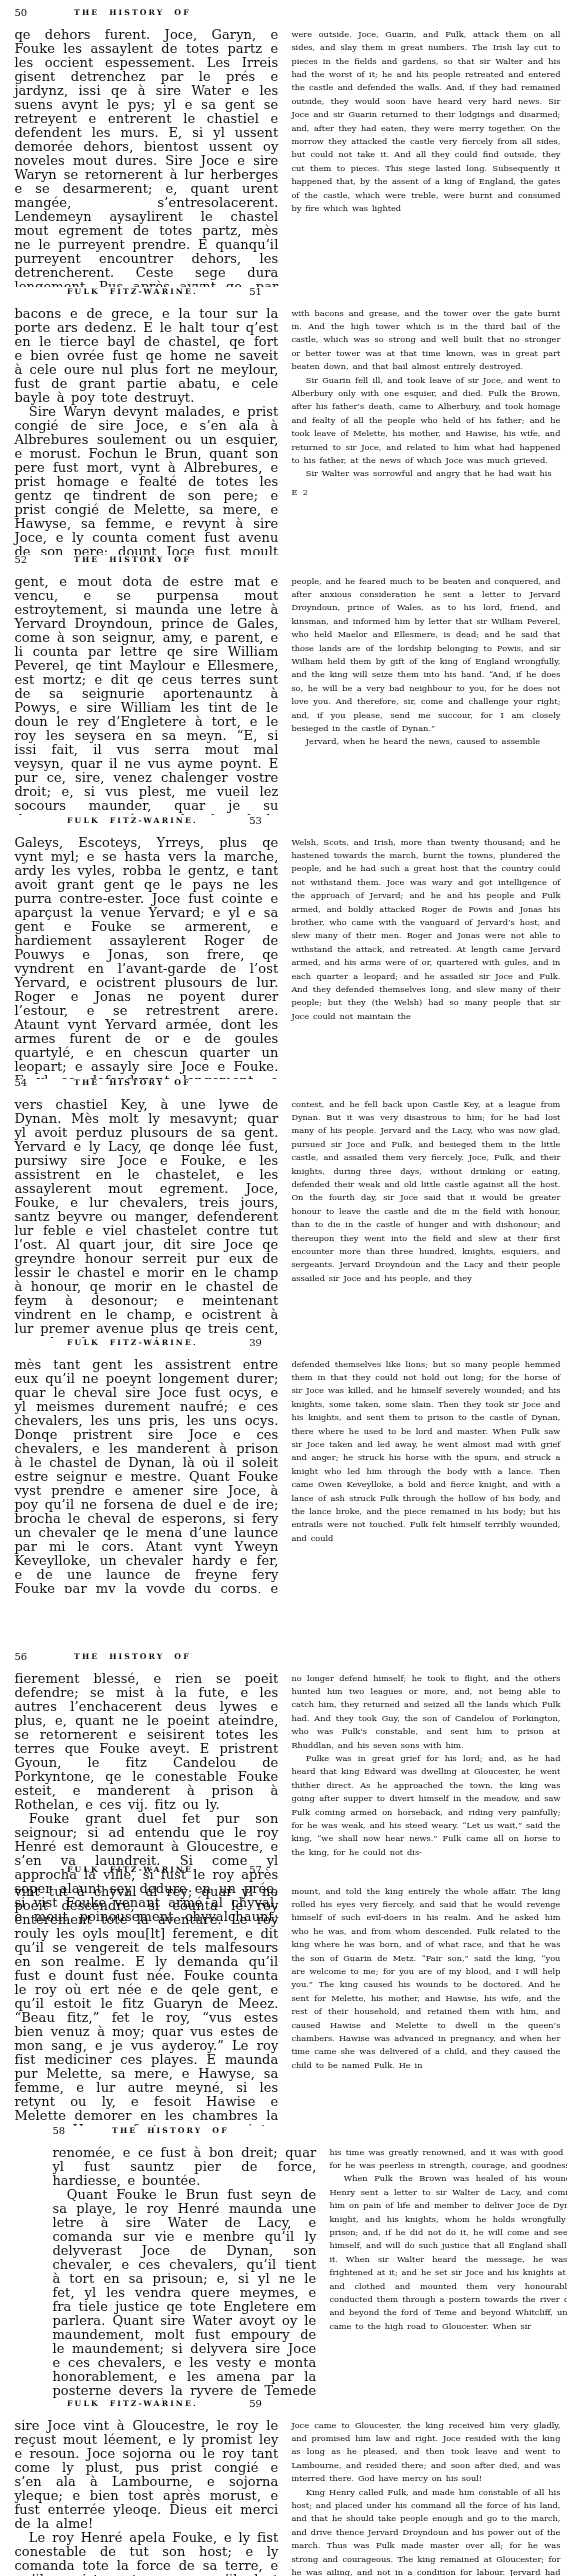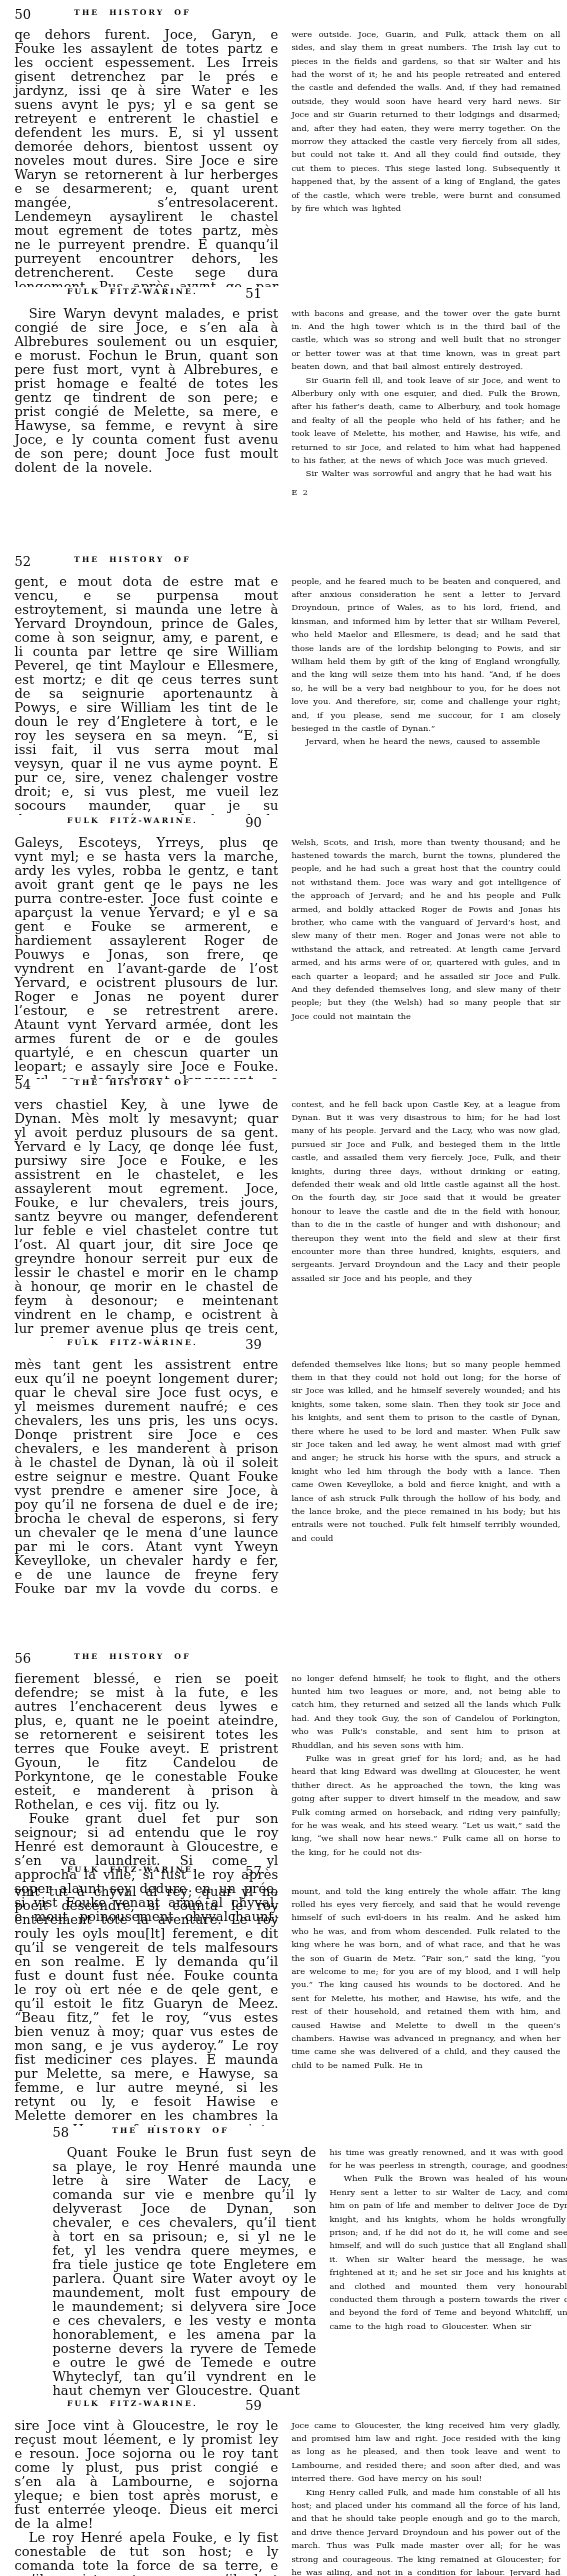"50" .pagenum { font-size: 13px -> 10px }
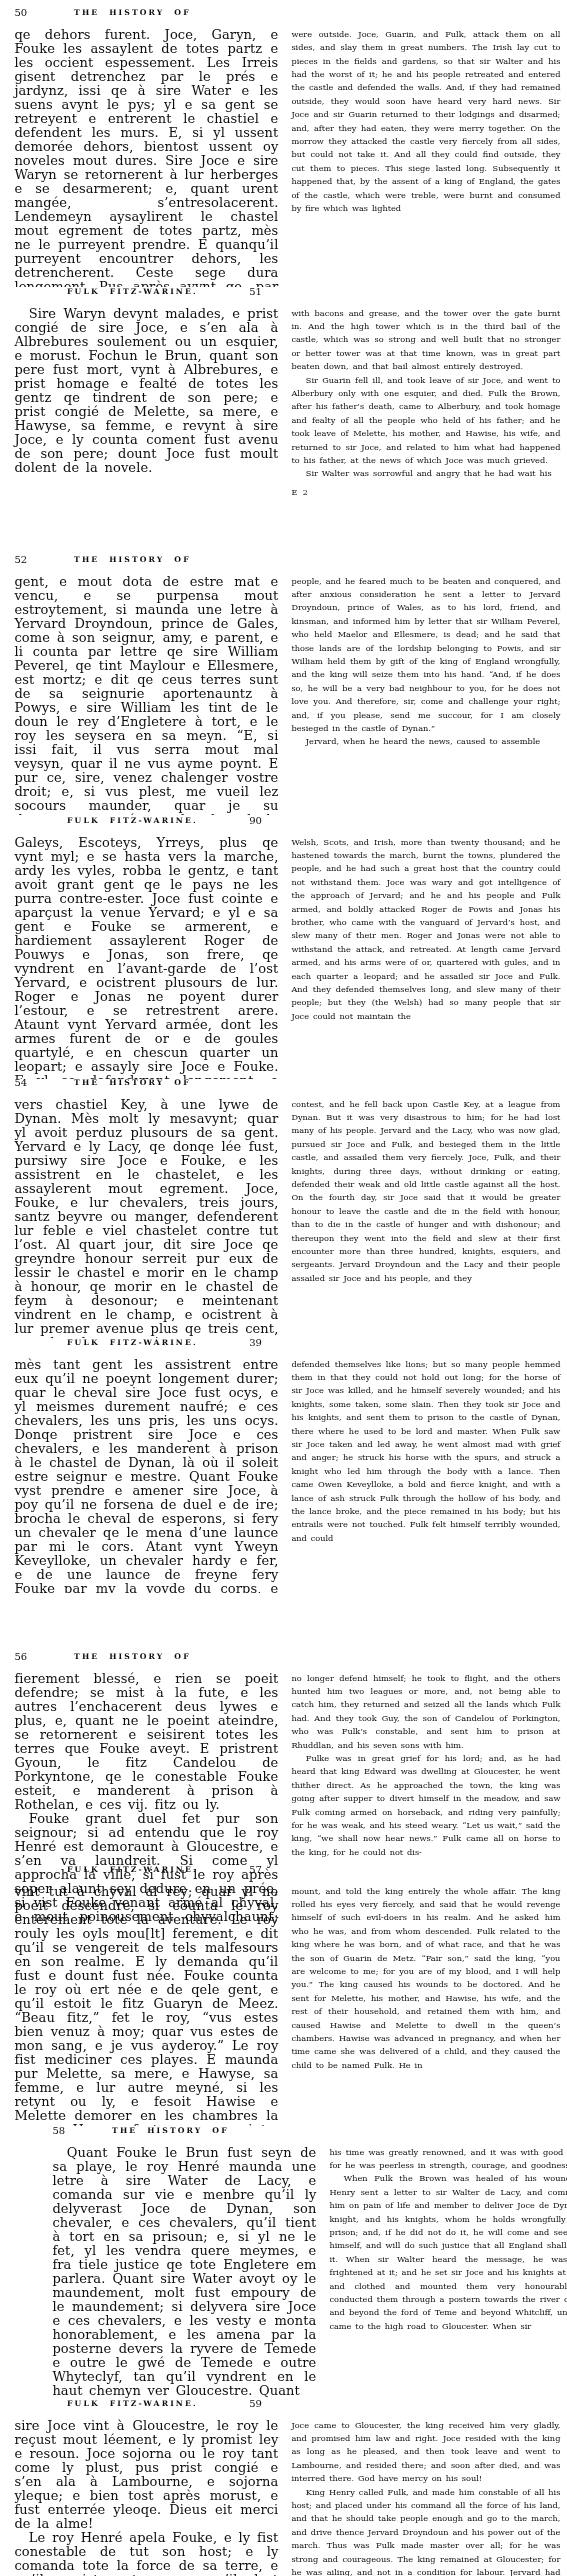"bacons e de grece, e" p { html: none -> <p>bacons e de grece, e la tour sur la porte ars dedenz. E le halt tour q’est en le tierce bayl de chastel, qe fort e bien ovrée fust qe home ne saveit à cele oure nul plus fort ne meylour, fust de grant partie abatu, e cele bayle à poy tote destruyt.</p> }
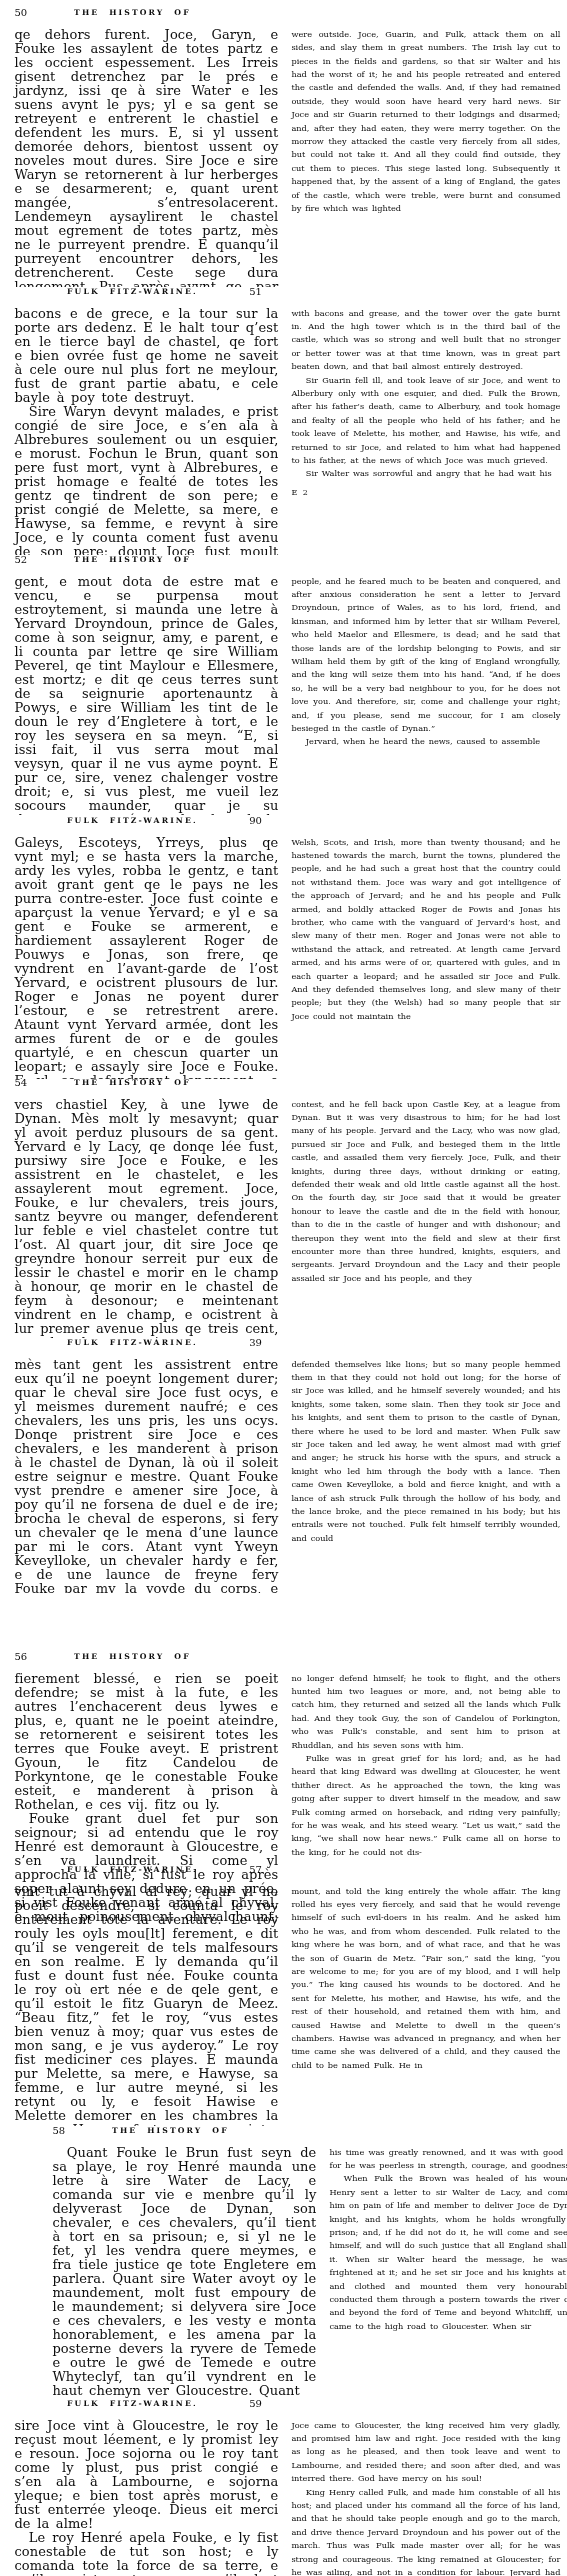"90" span.pagenum { text: 90 -> 53 }
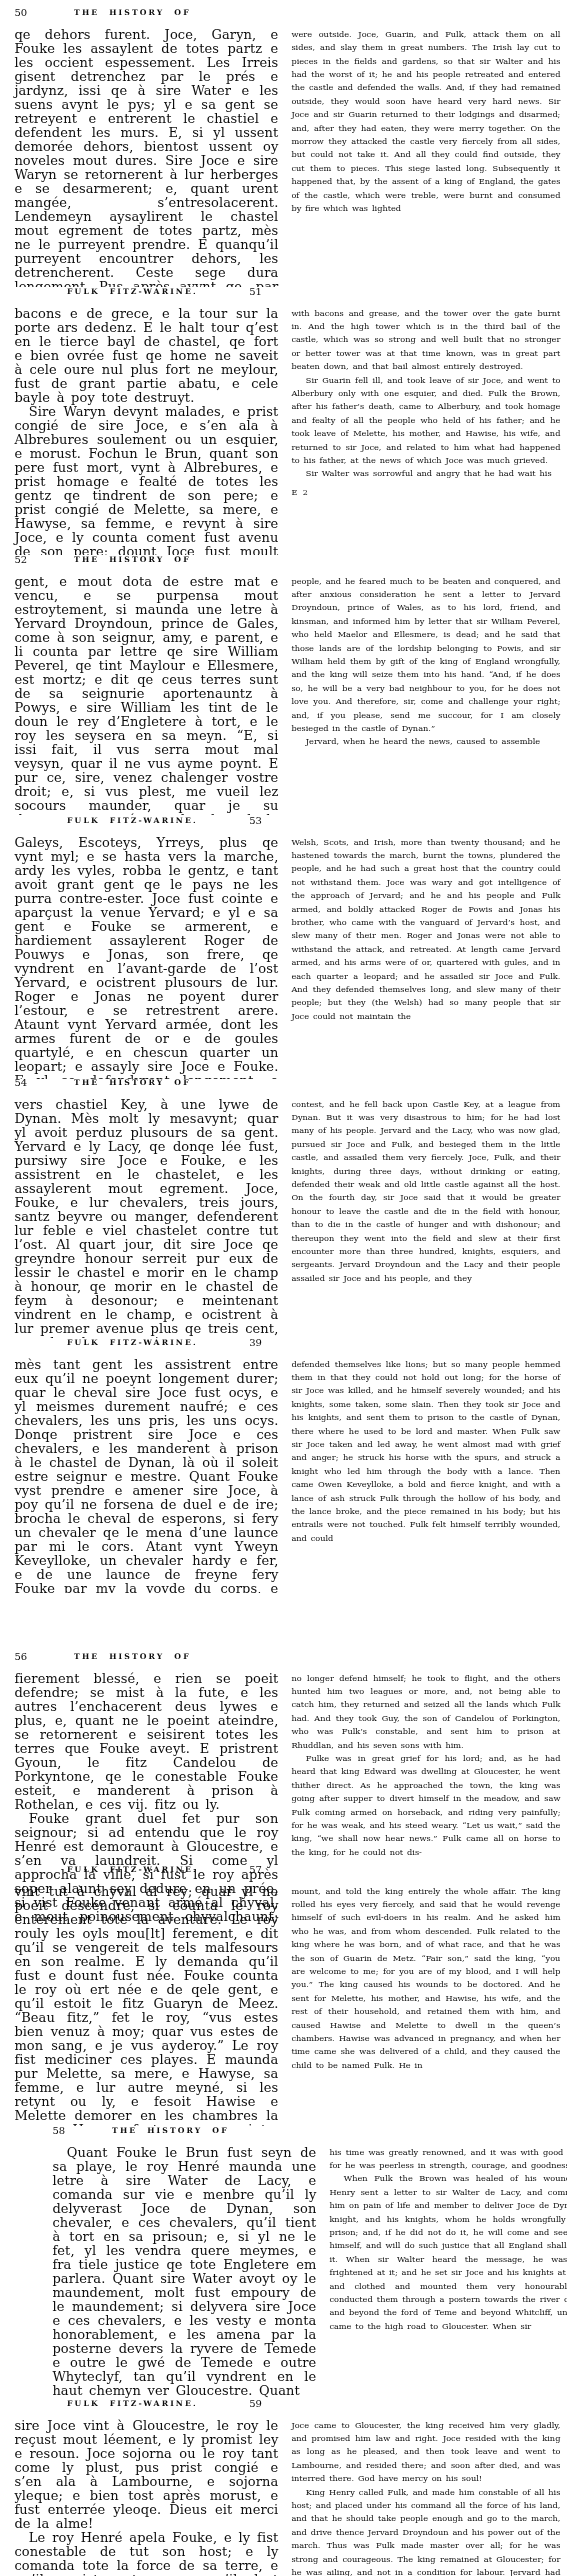"renomée, e ce fust à" p { html: none -> <p>renomée, e ce fust à bon dreit; quar yl fust sauntz pier de force, hardiesse, e bountée.</p> }
